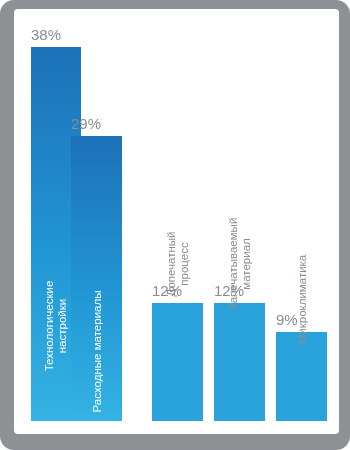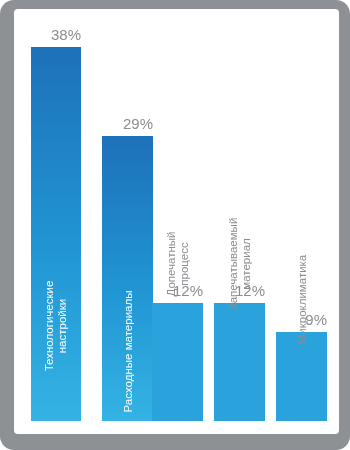"38%" .value-label { text-align: right -> left }
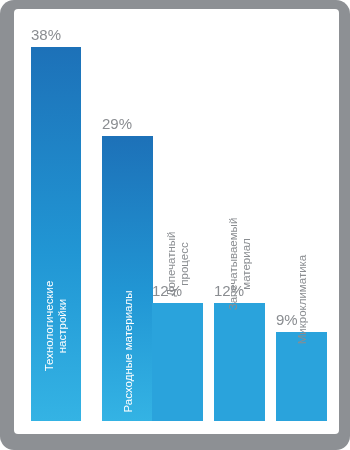"29%" div.bar-group { left: 88px -> 57px }
